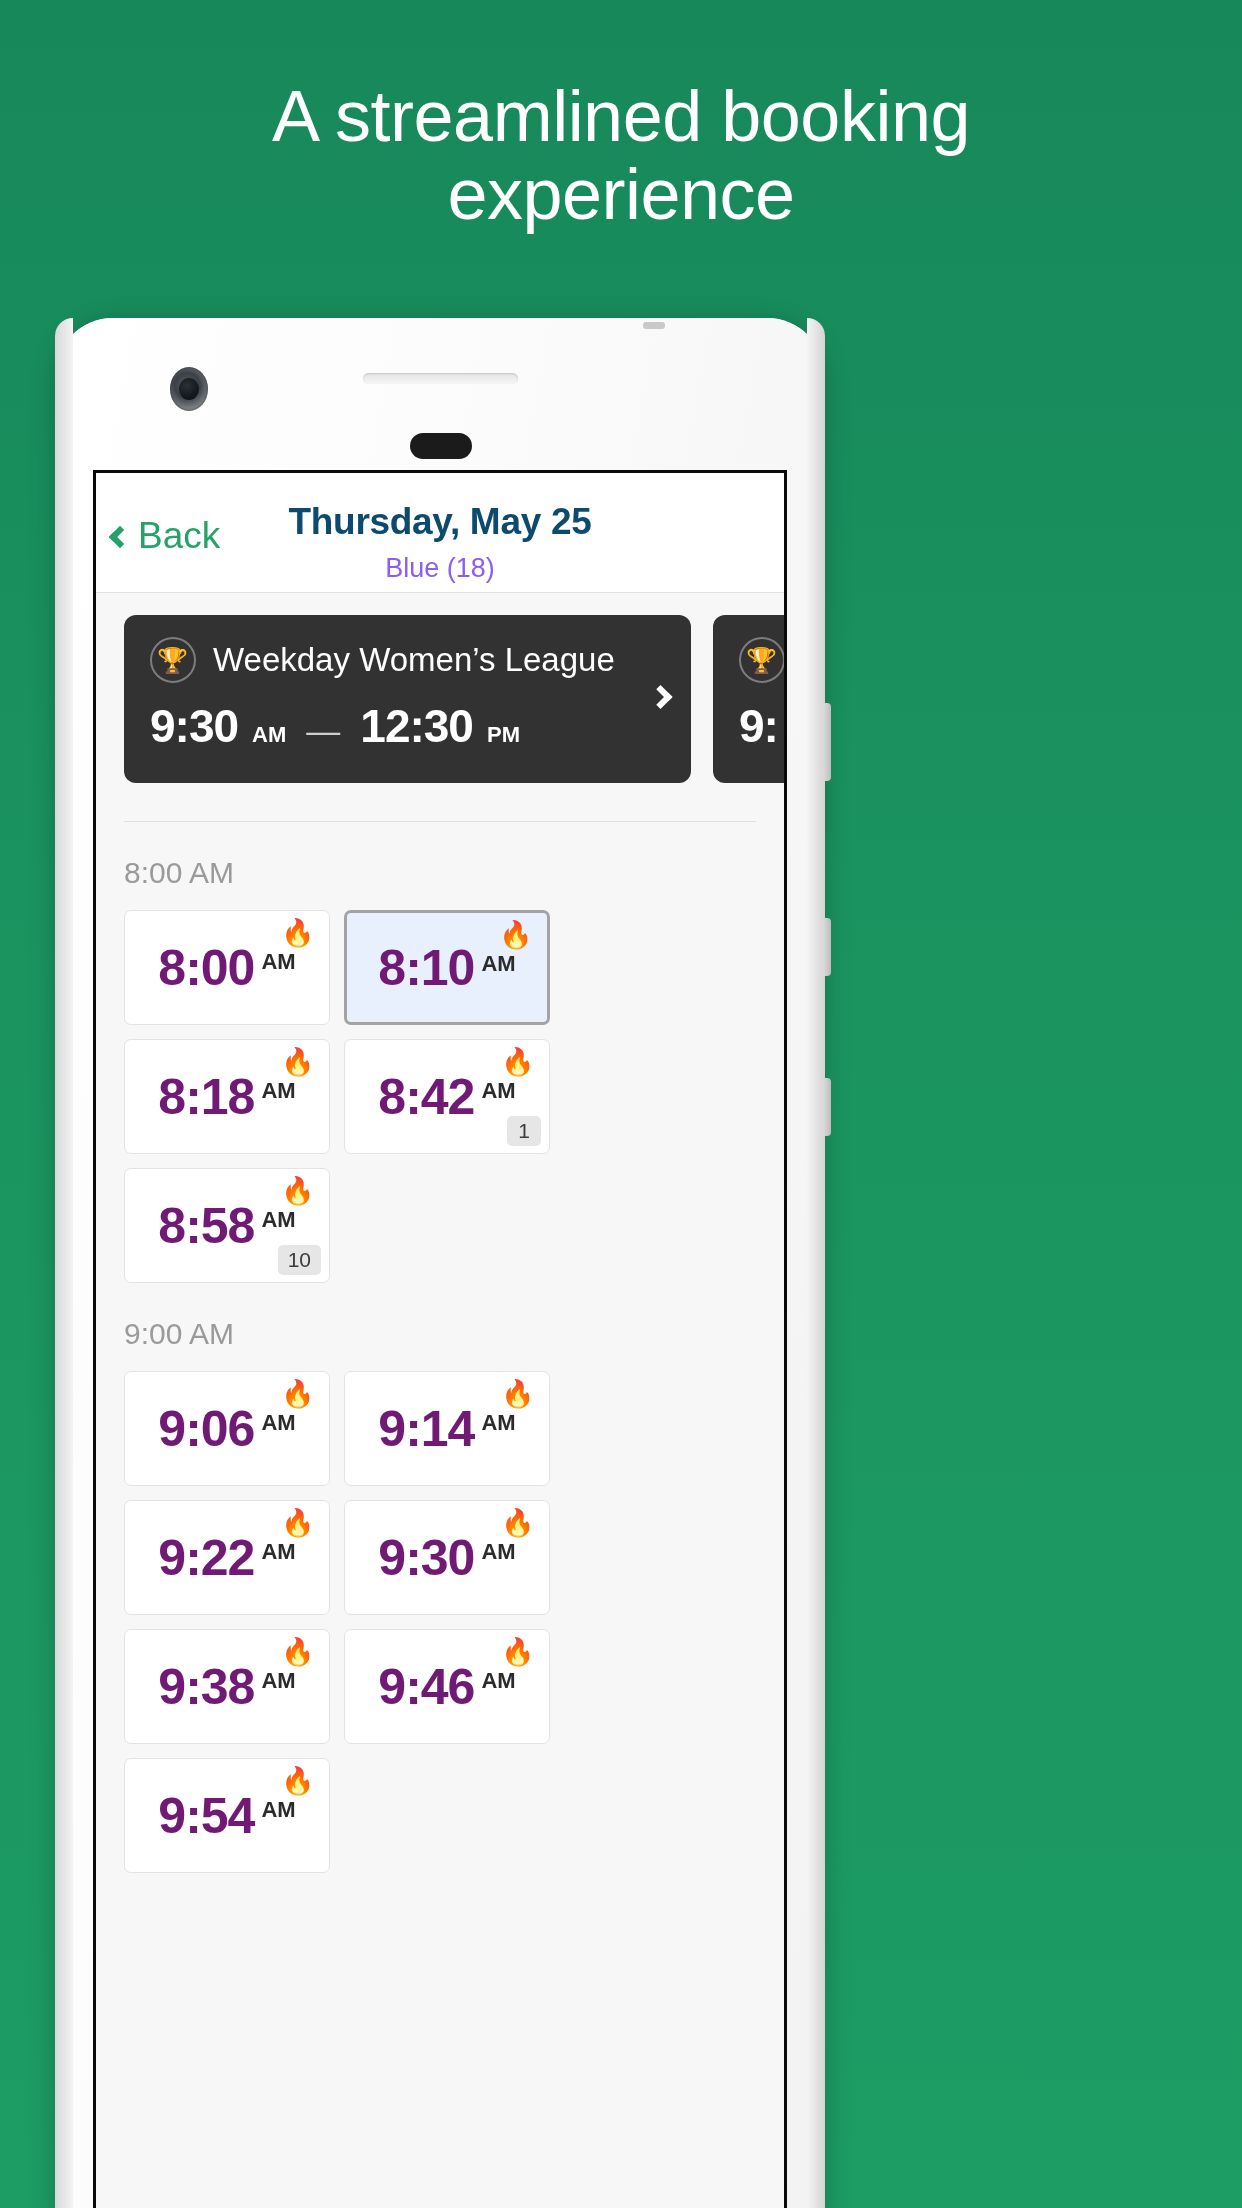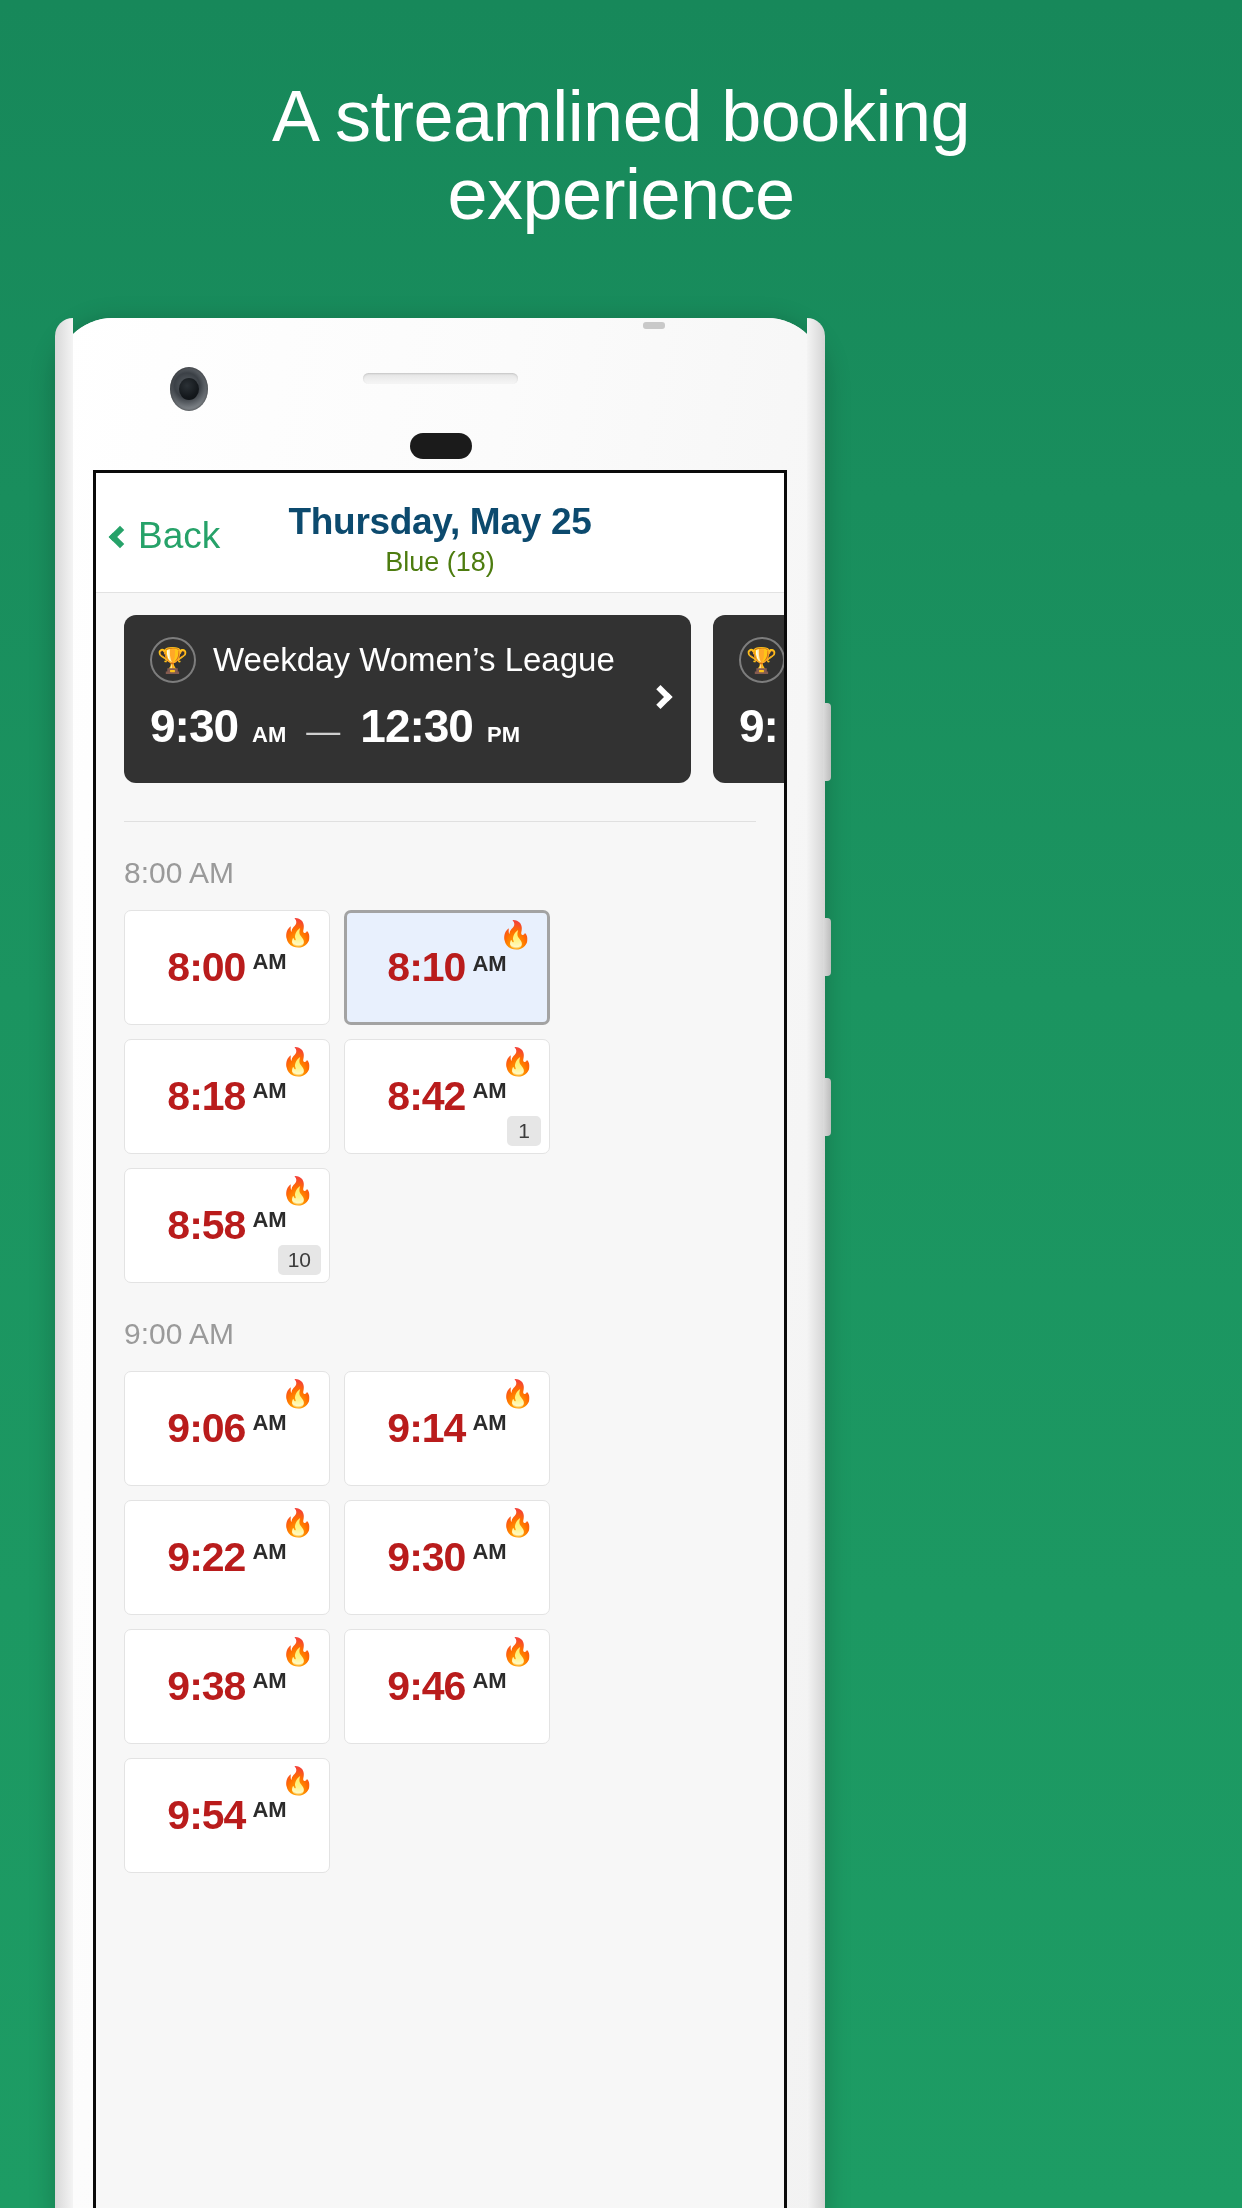"Blue (18)" .nav-sub { color: #4d7c0f -> #8b5cf6; margin-top: 4px -> 10px }
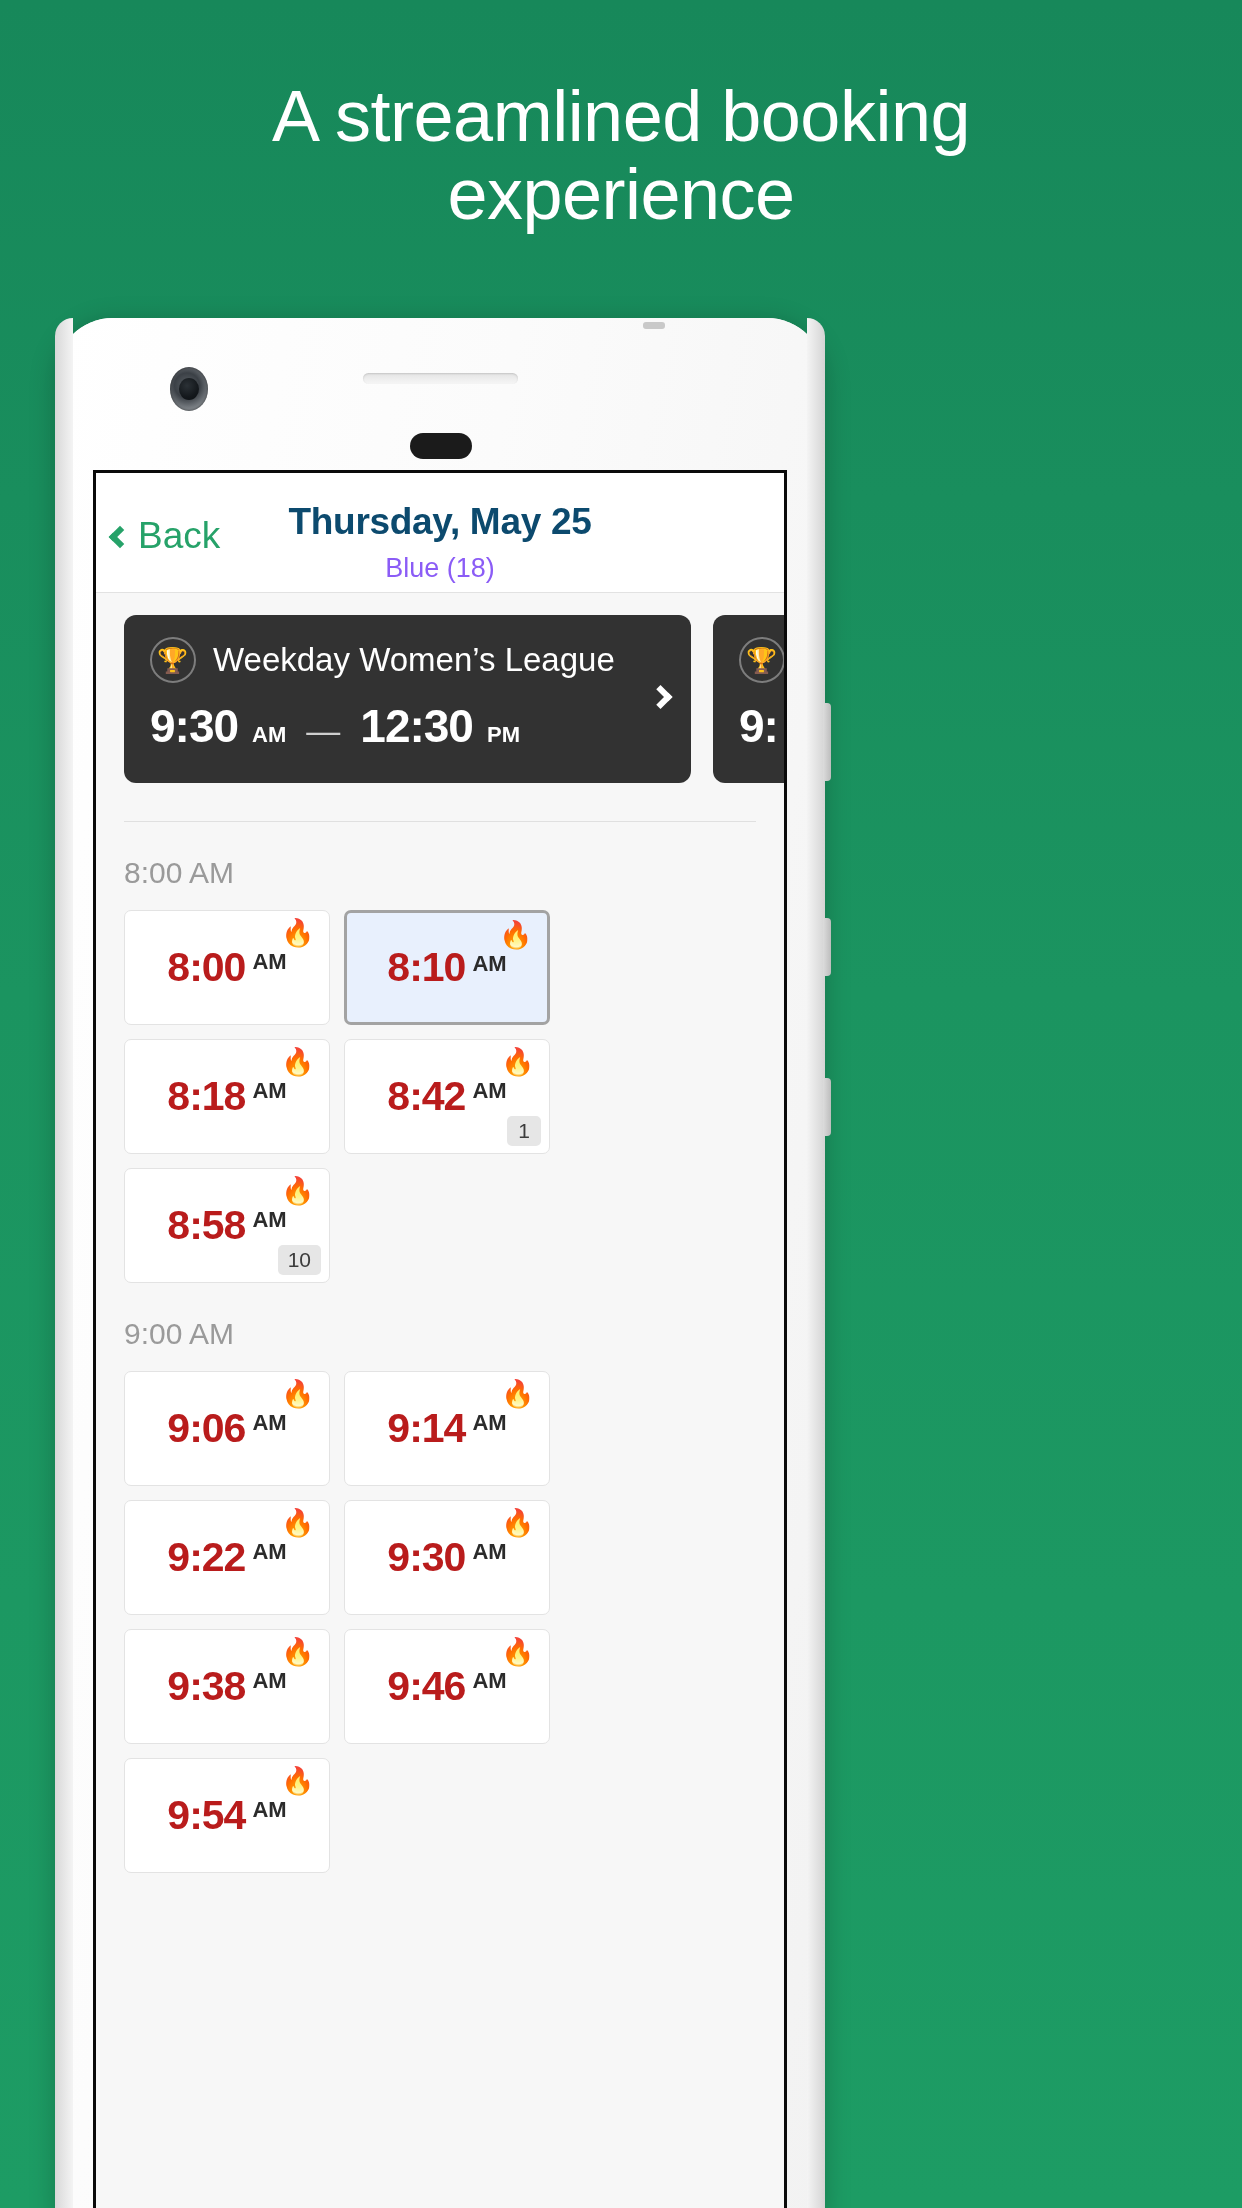"8:00" .slot-time { color: #b91c1c -> #701a75; font-size: 41px -> 50px }
